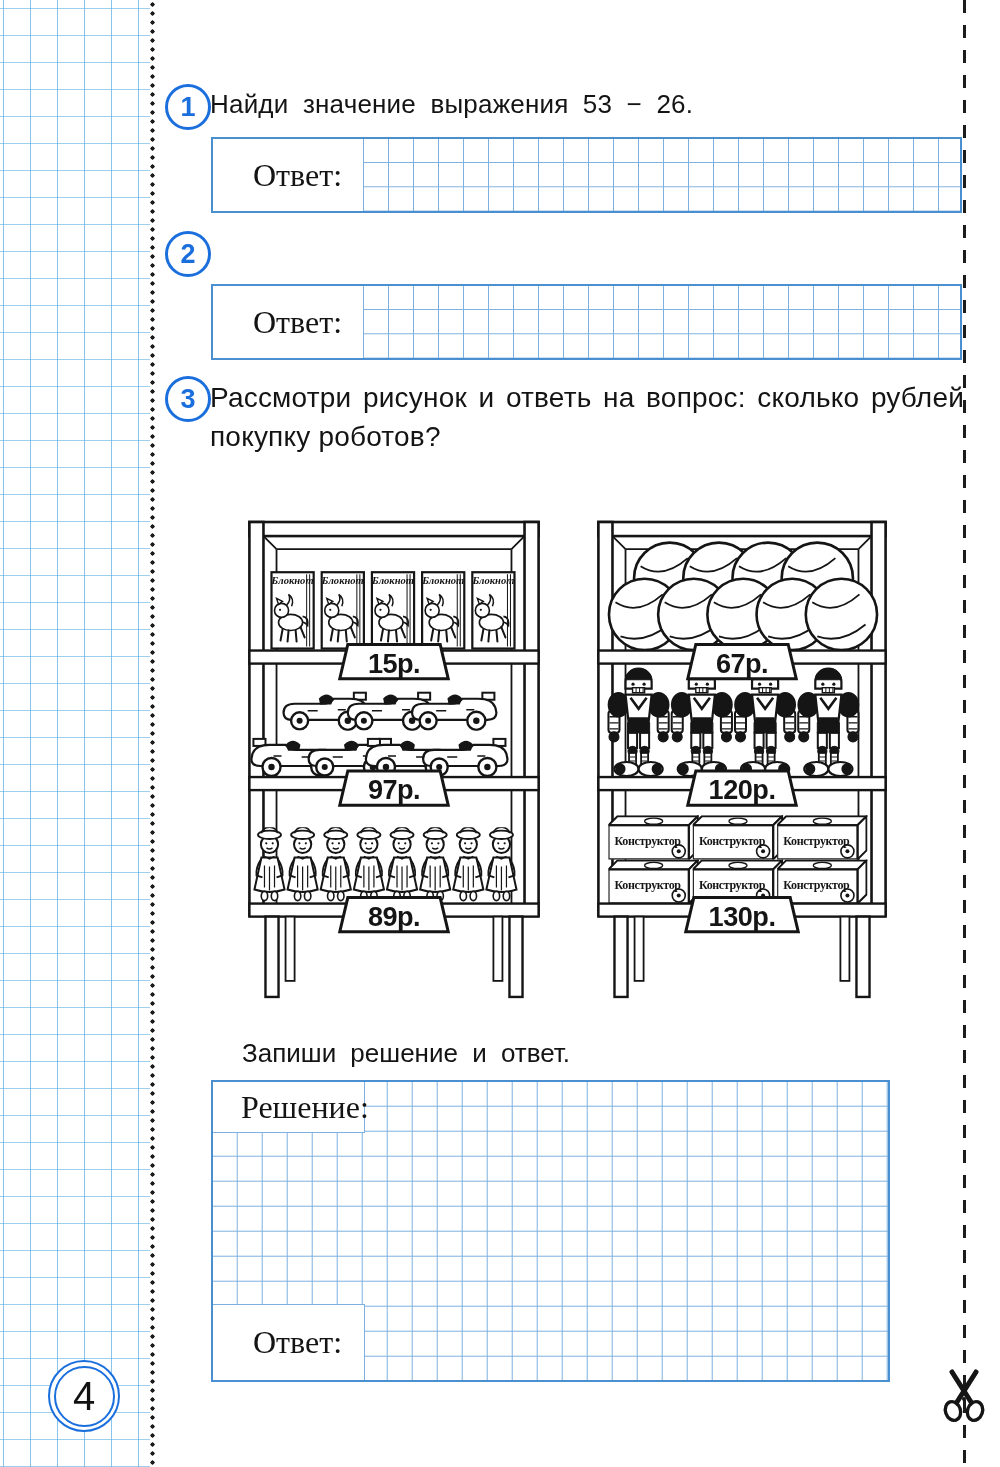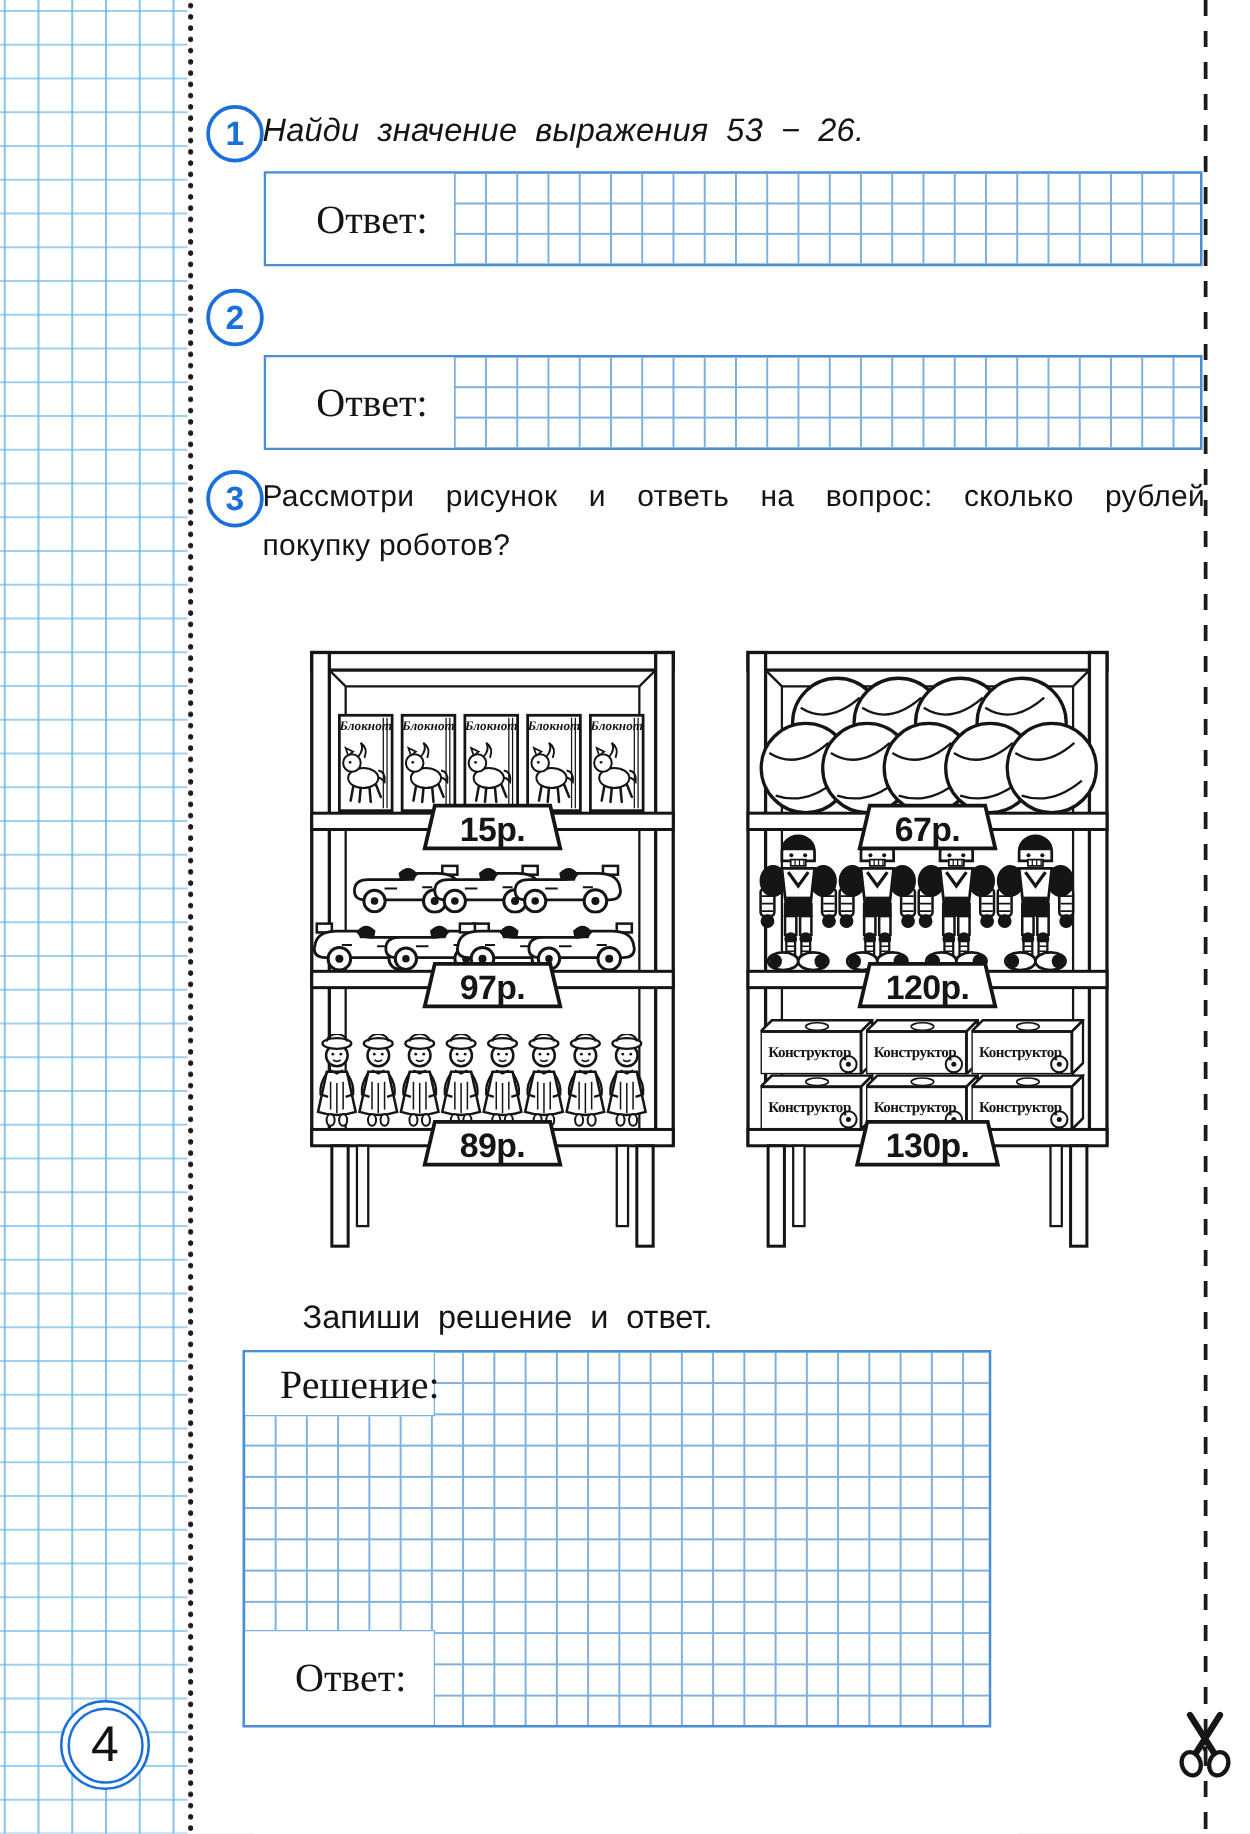"Найди значение выражения 53 −" .task-text { font-style: italic -> none }
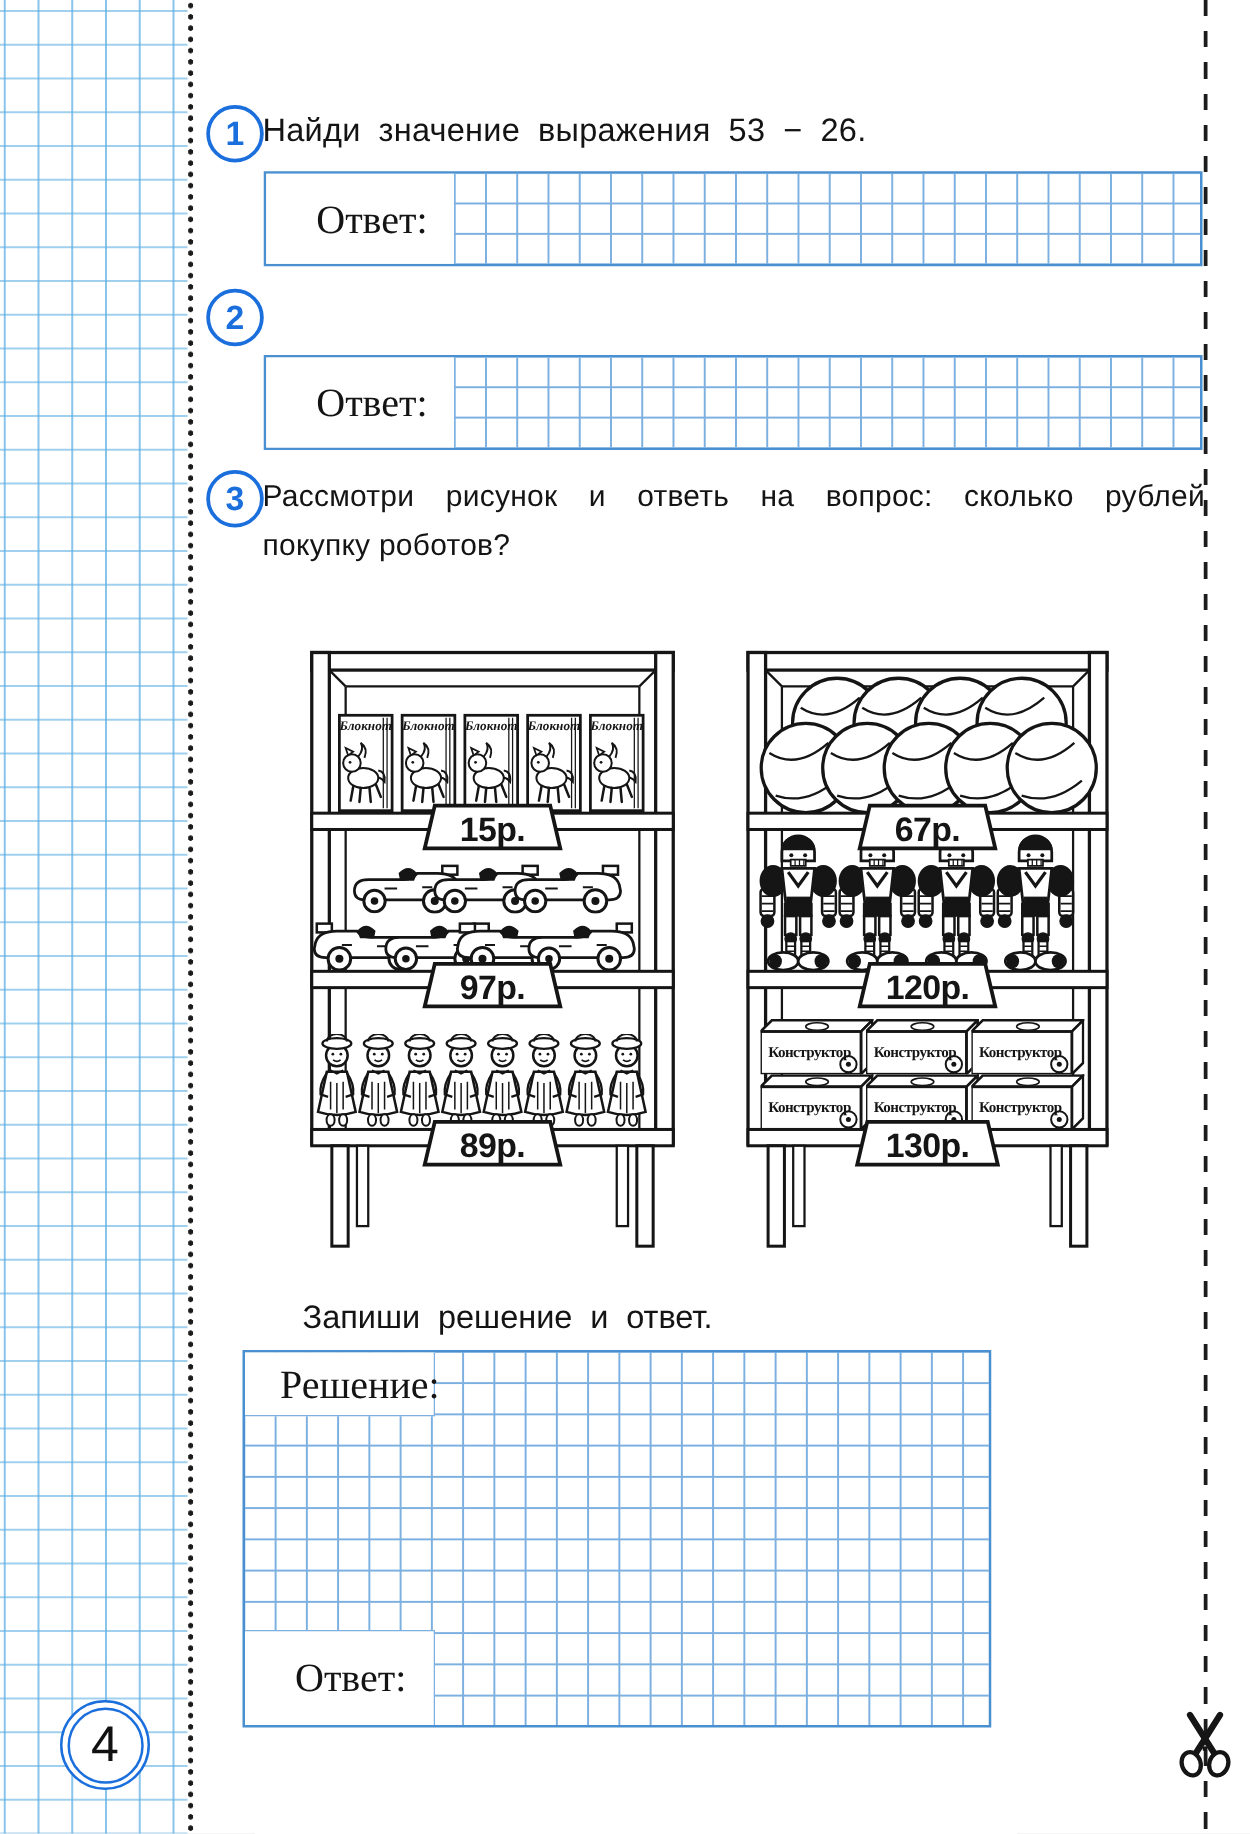"Рассмотри рисунок и ответь на" .para .ln { font-size: 24px -> 28px }
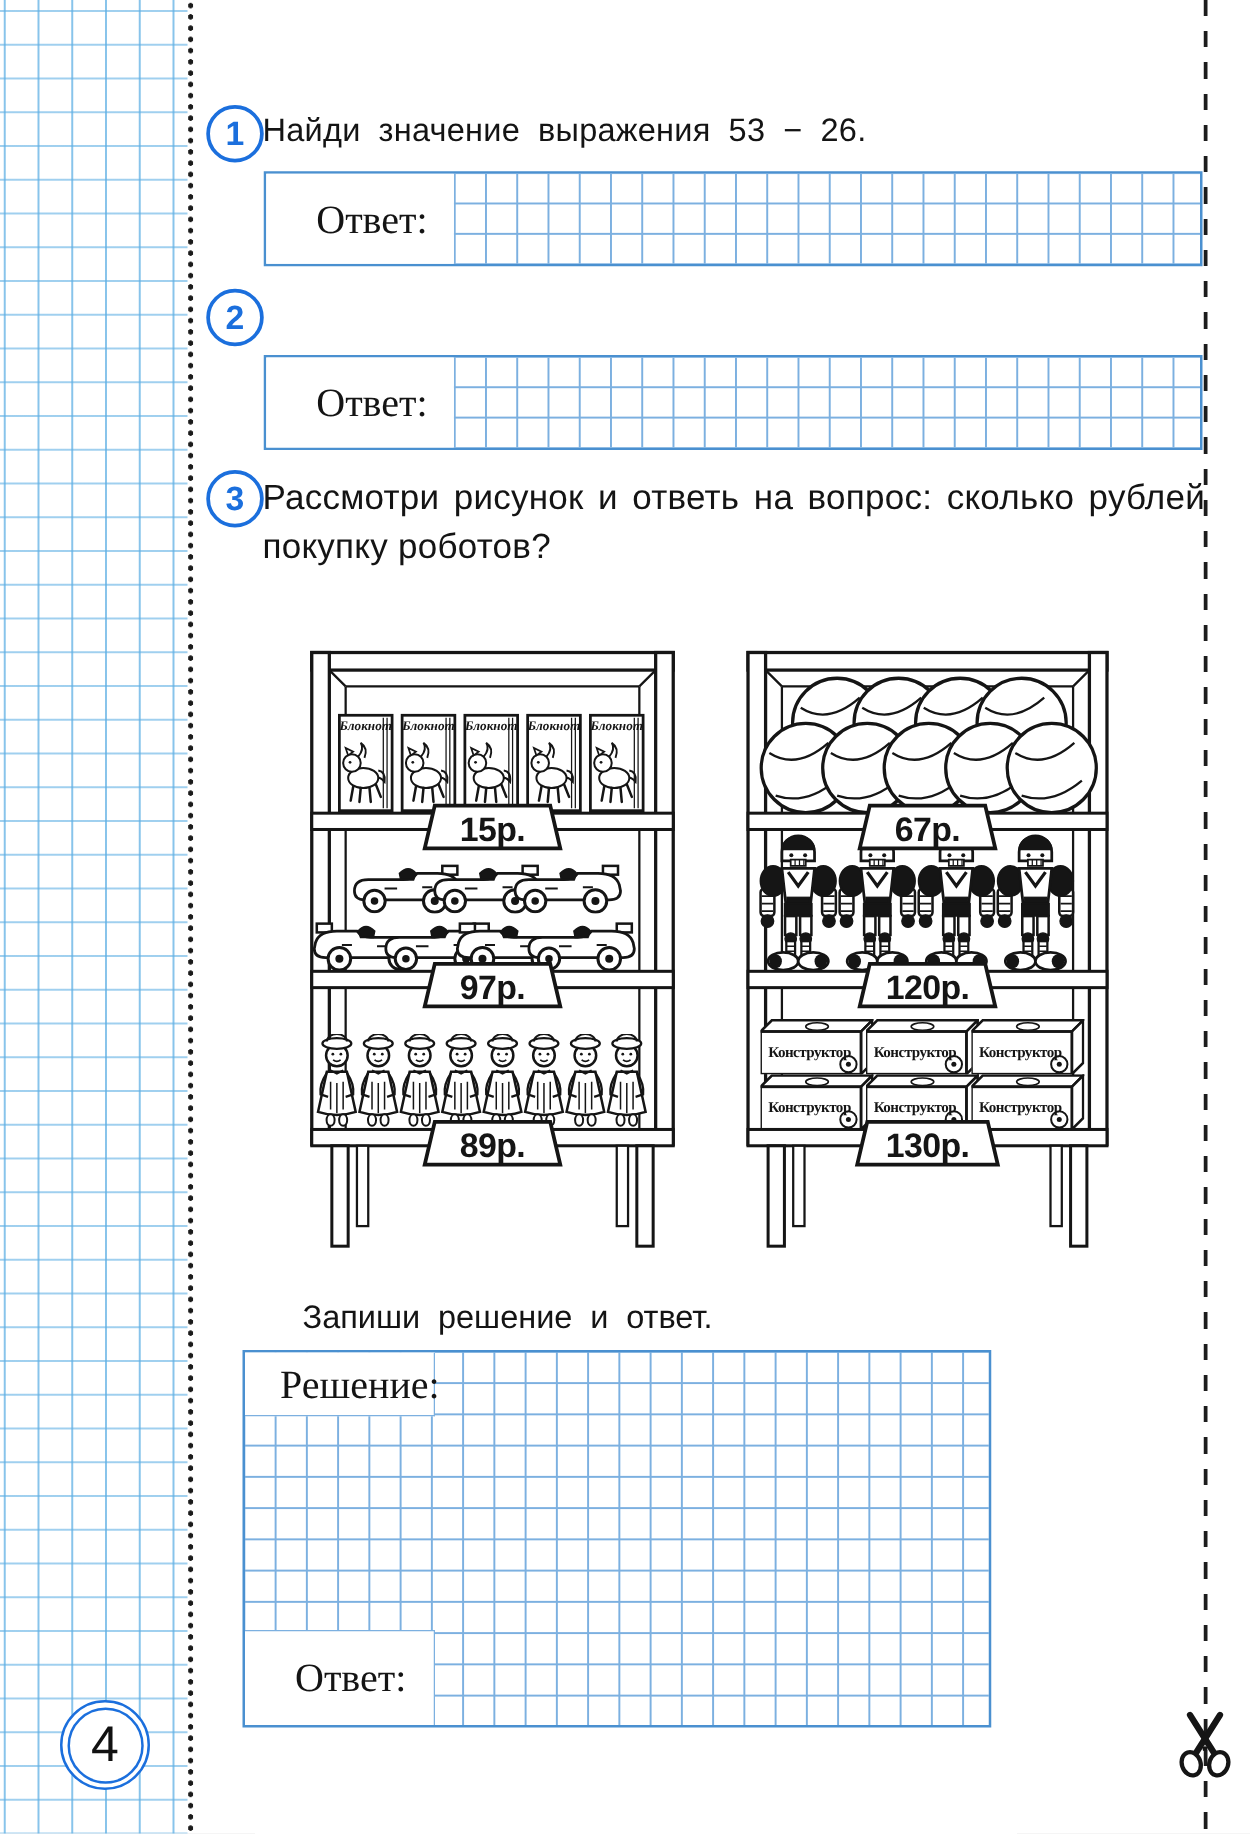"Решение:" .solbox { left: 194px -> 211px; width: 599px -> 679px }
